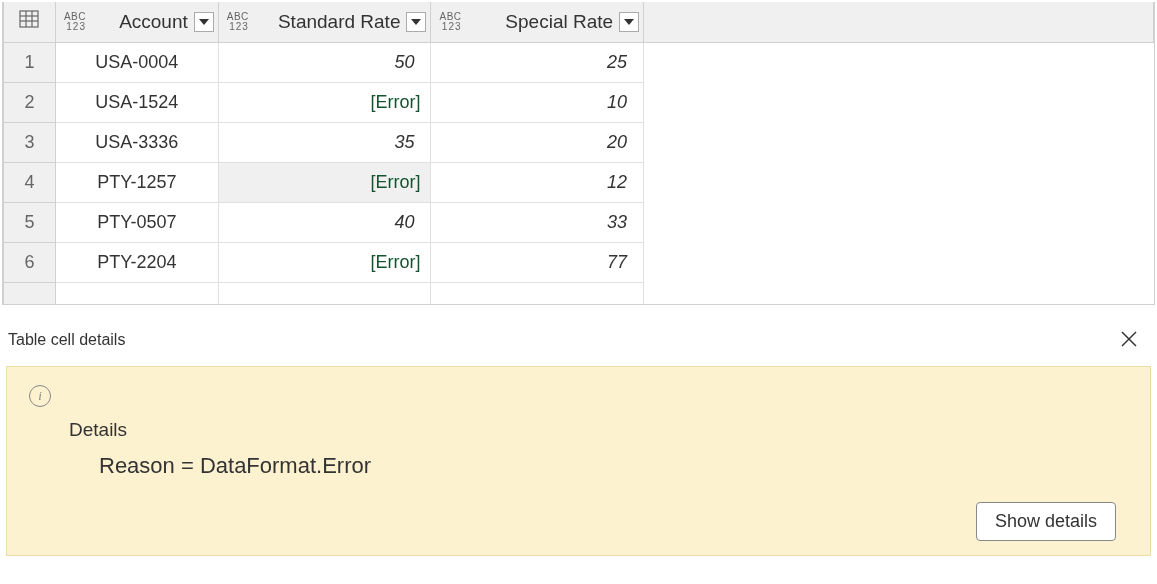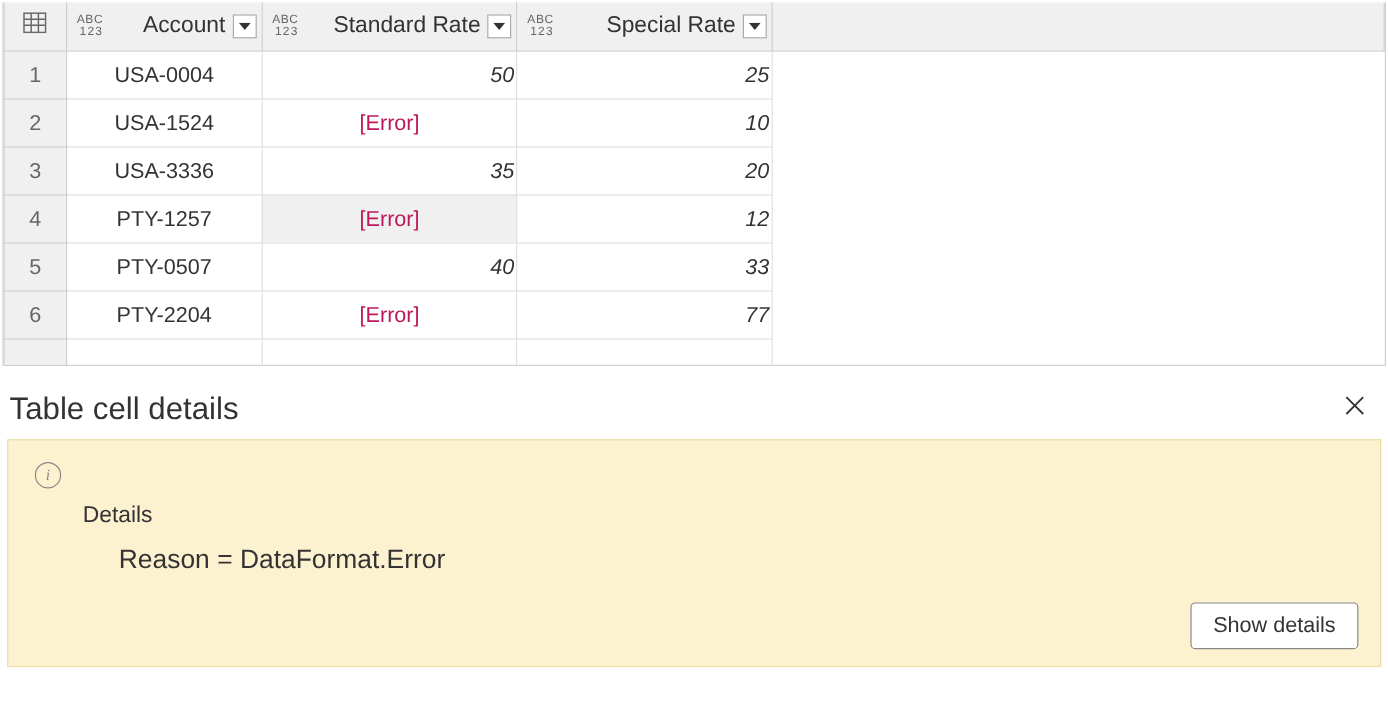"50" .val-num { padding-right: 2px -> 16px }
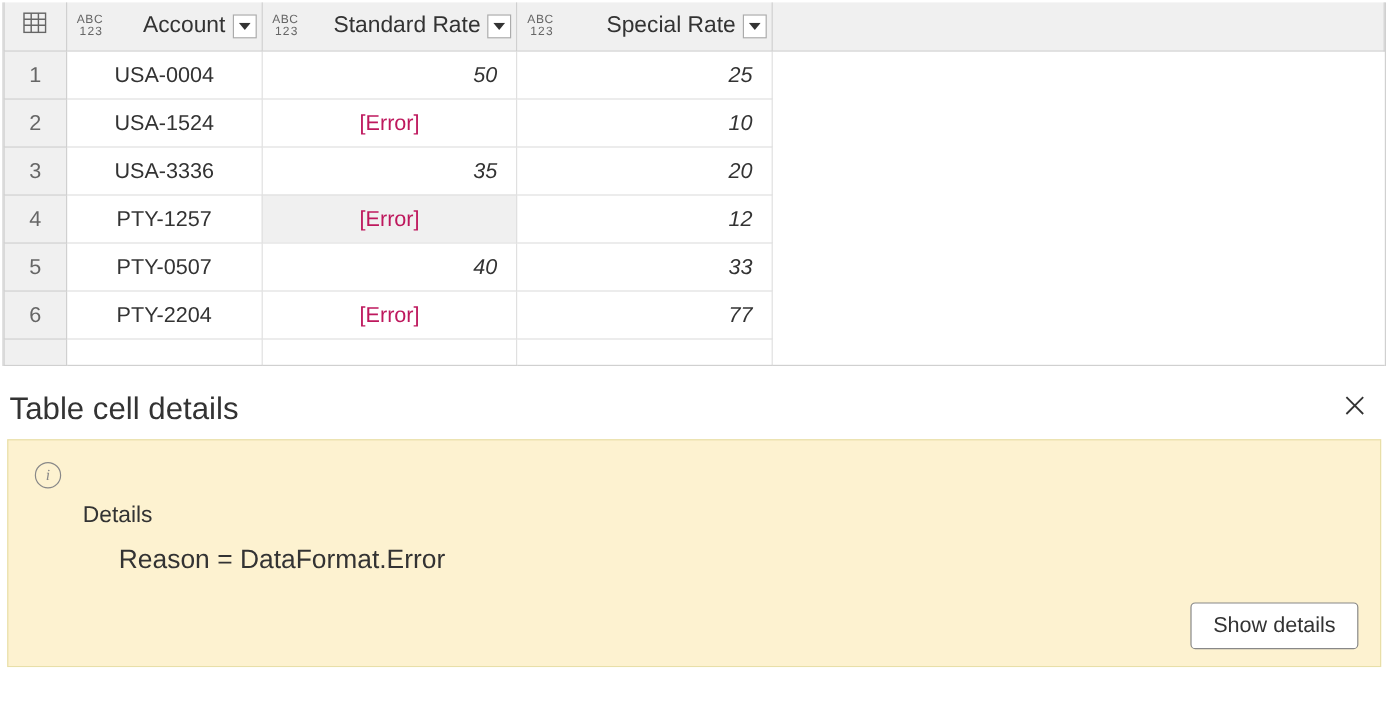"[Error]" .val-error { color: #be185d -> #14532d; text-align: center -> right }
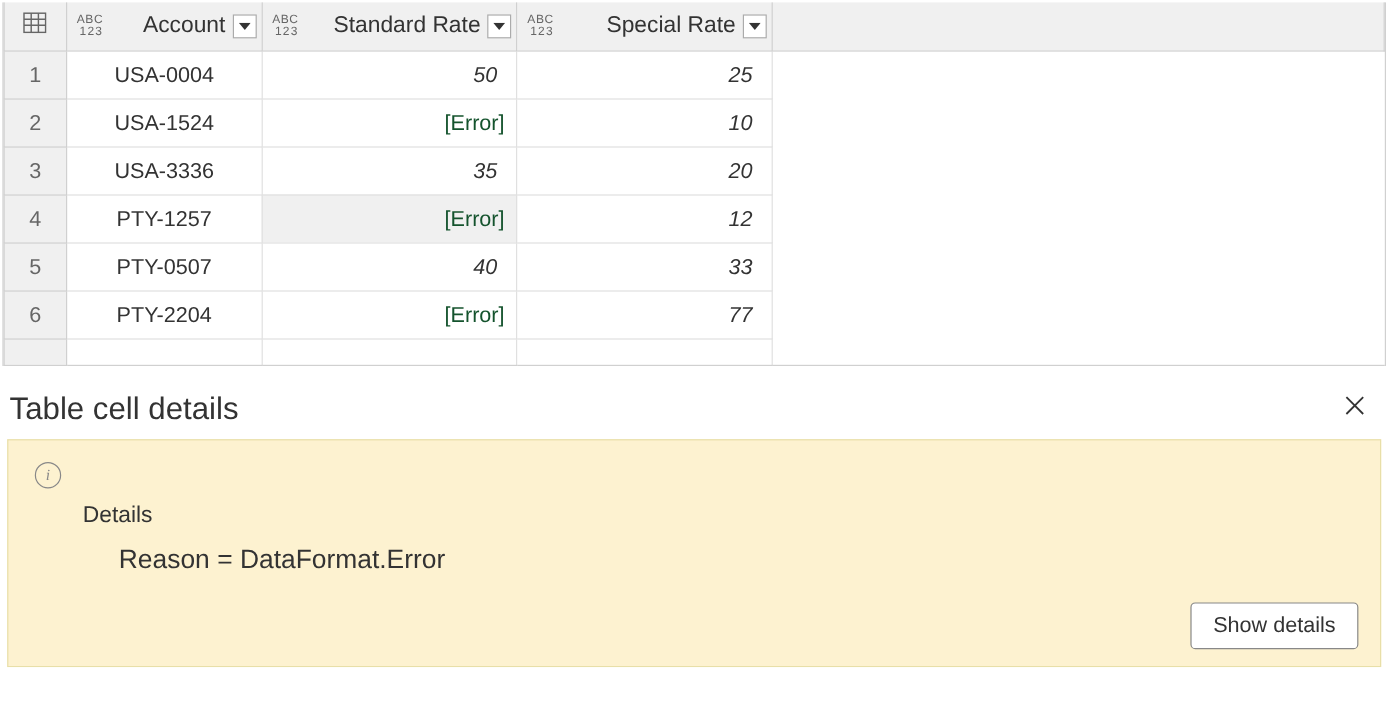"Table cell details" .details-title { font-size: 26px -> 16px }
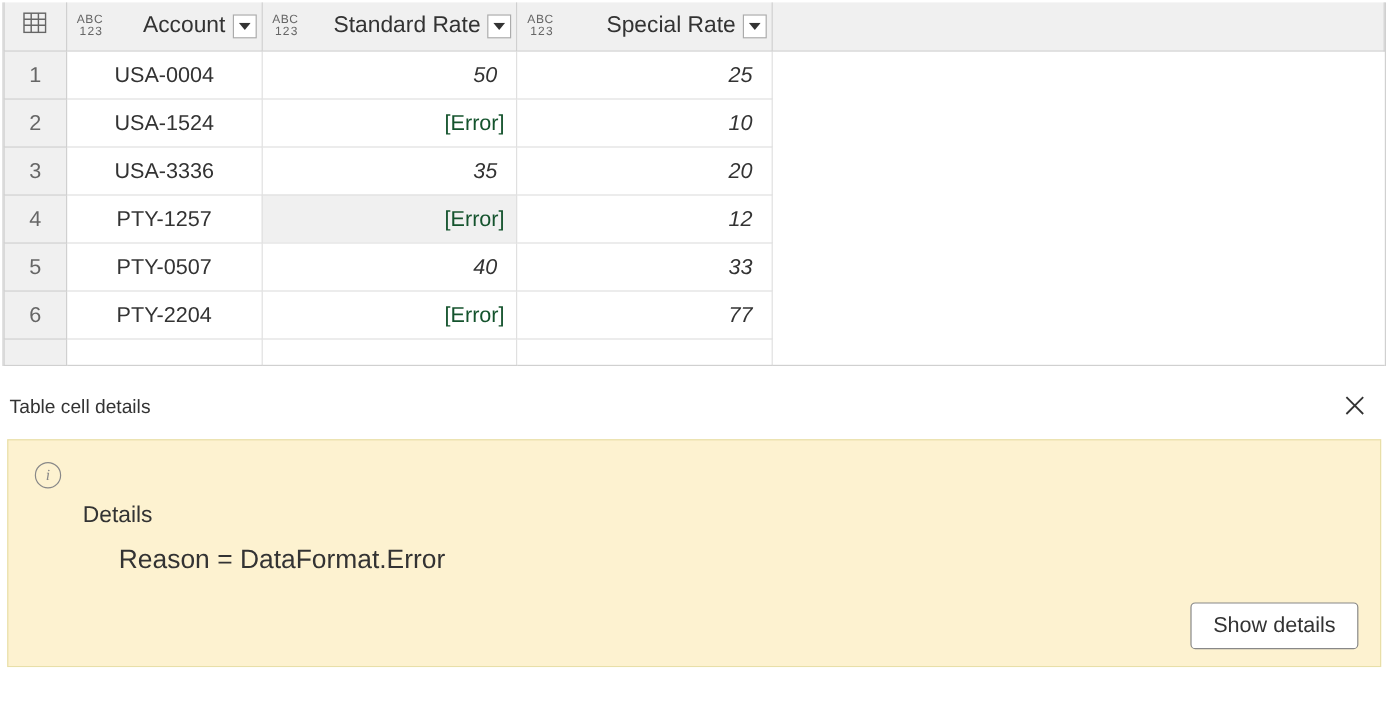"Show details" .show-details-btn { right: 18px -> 34px }
